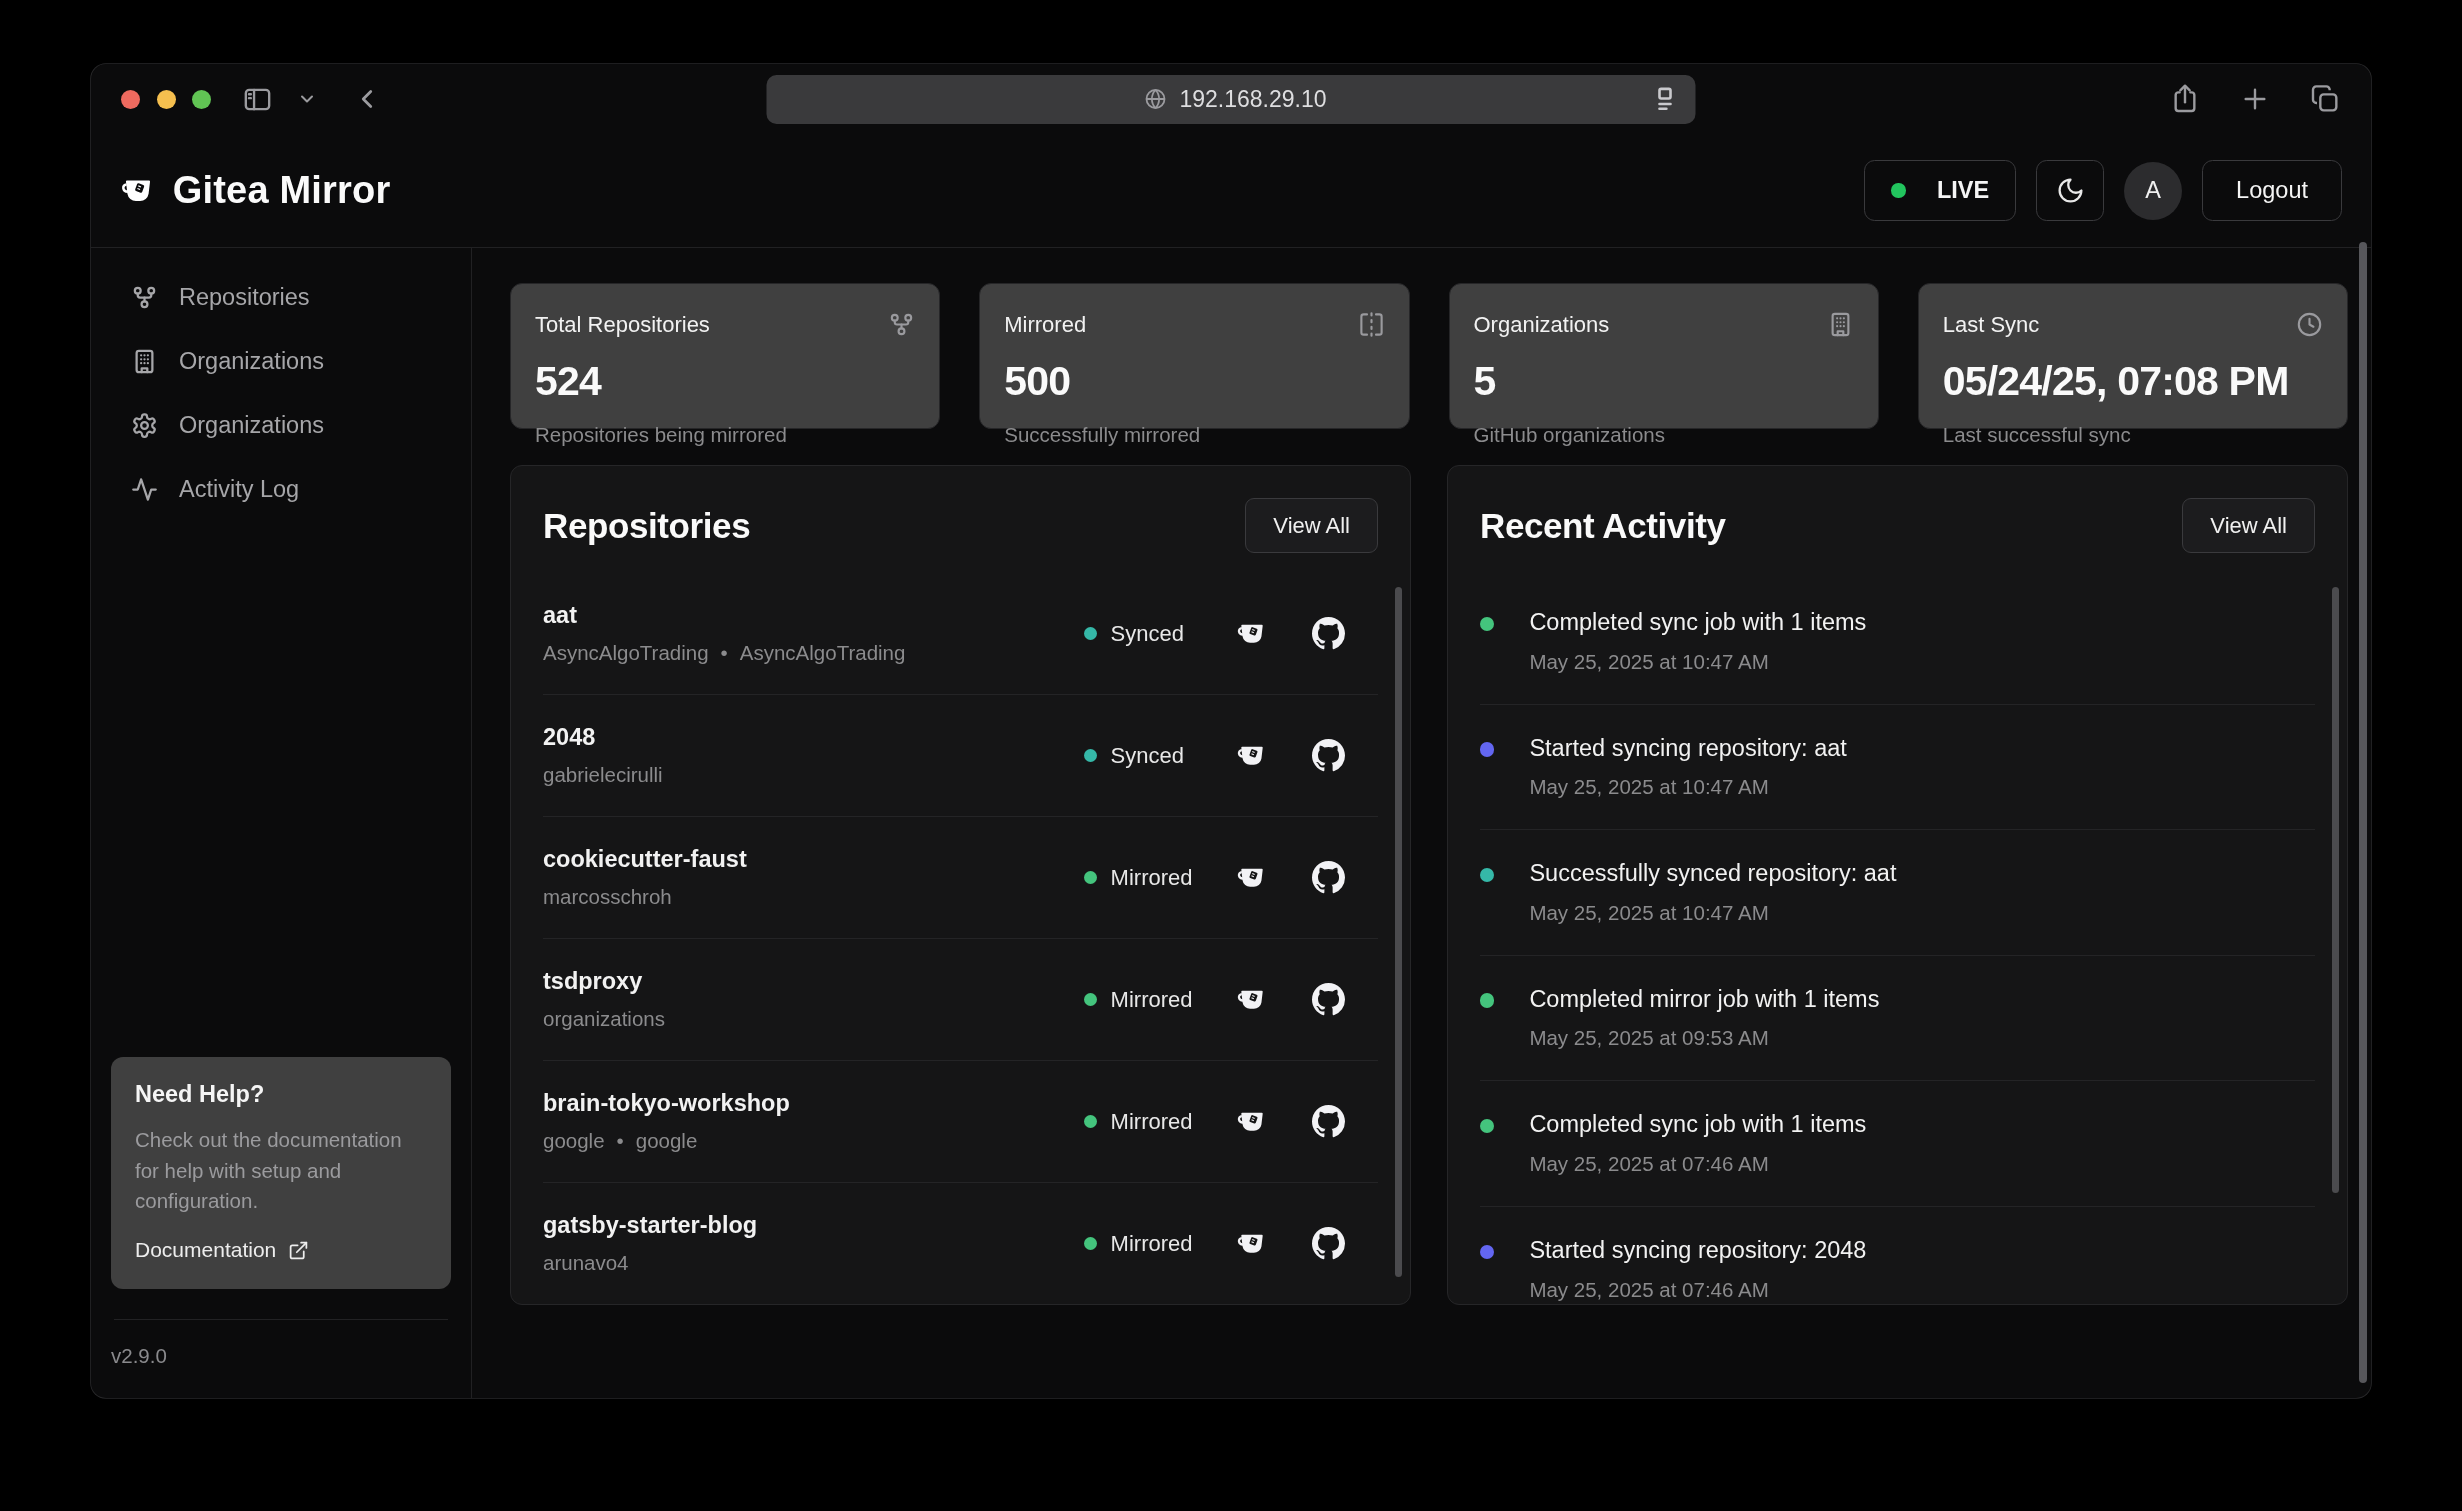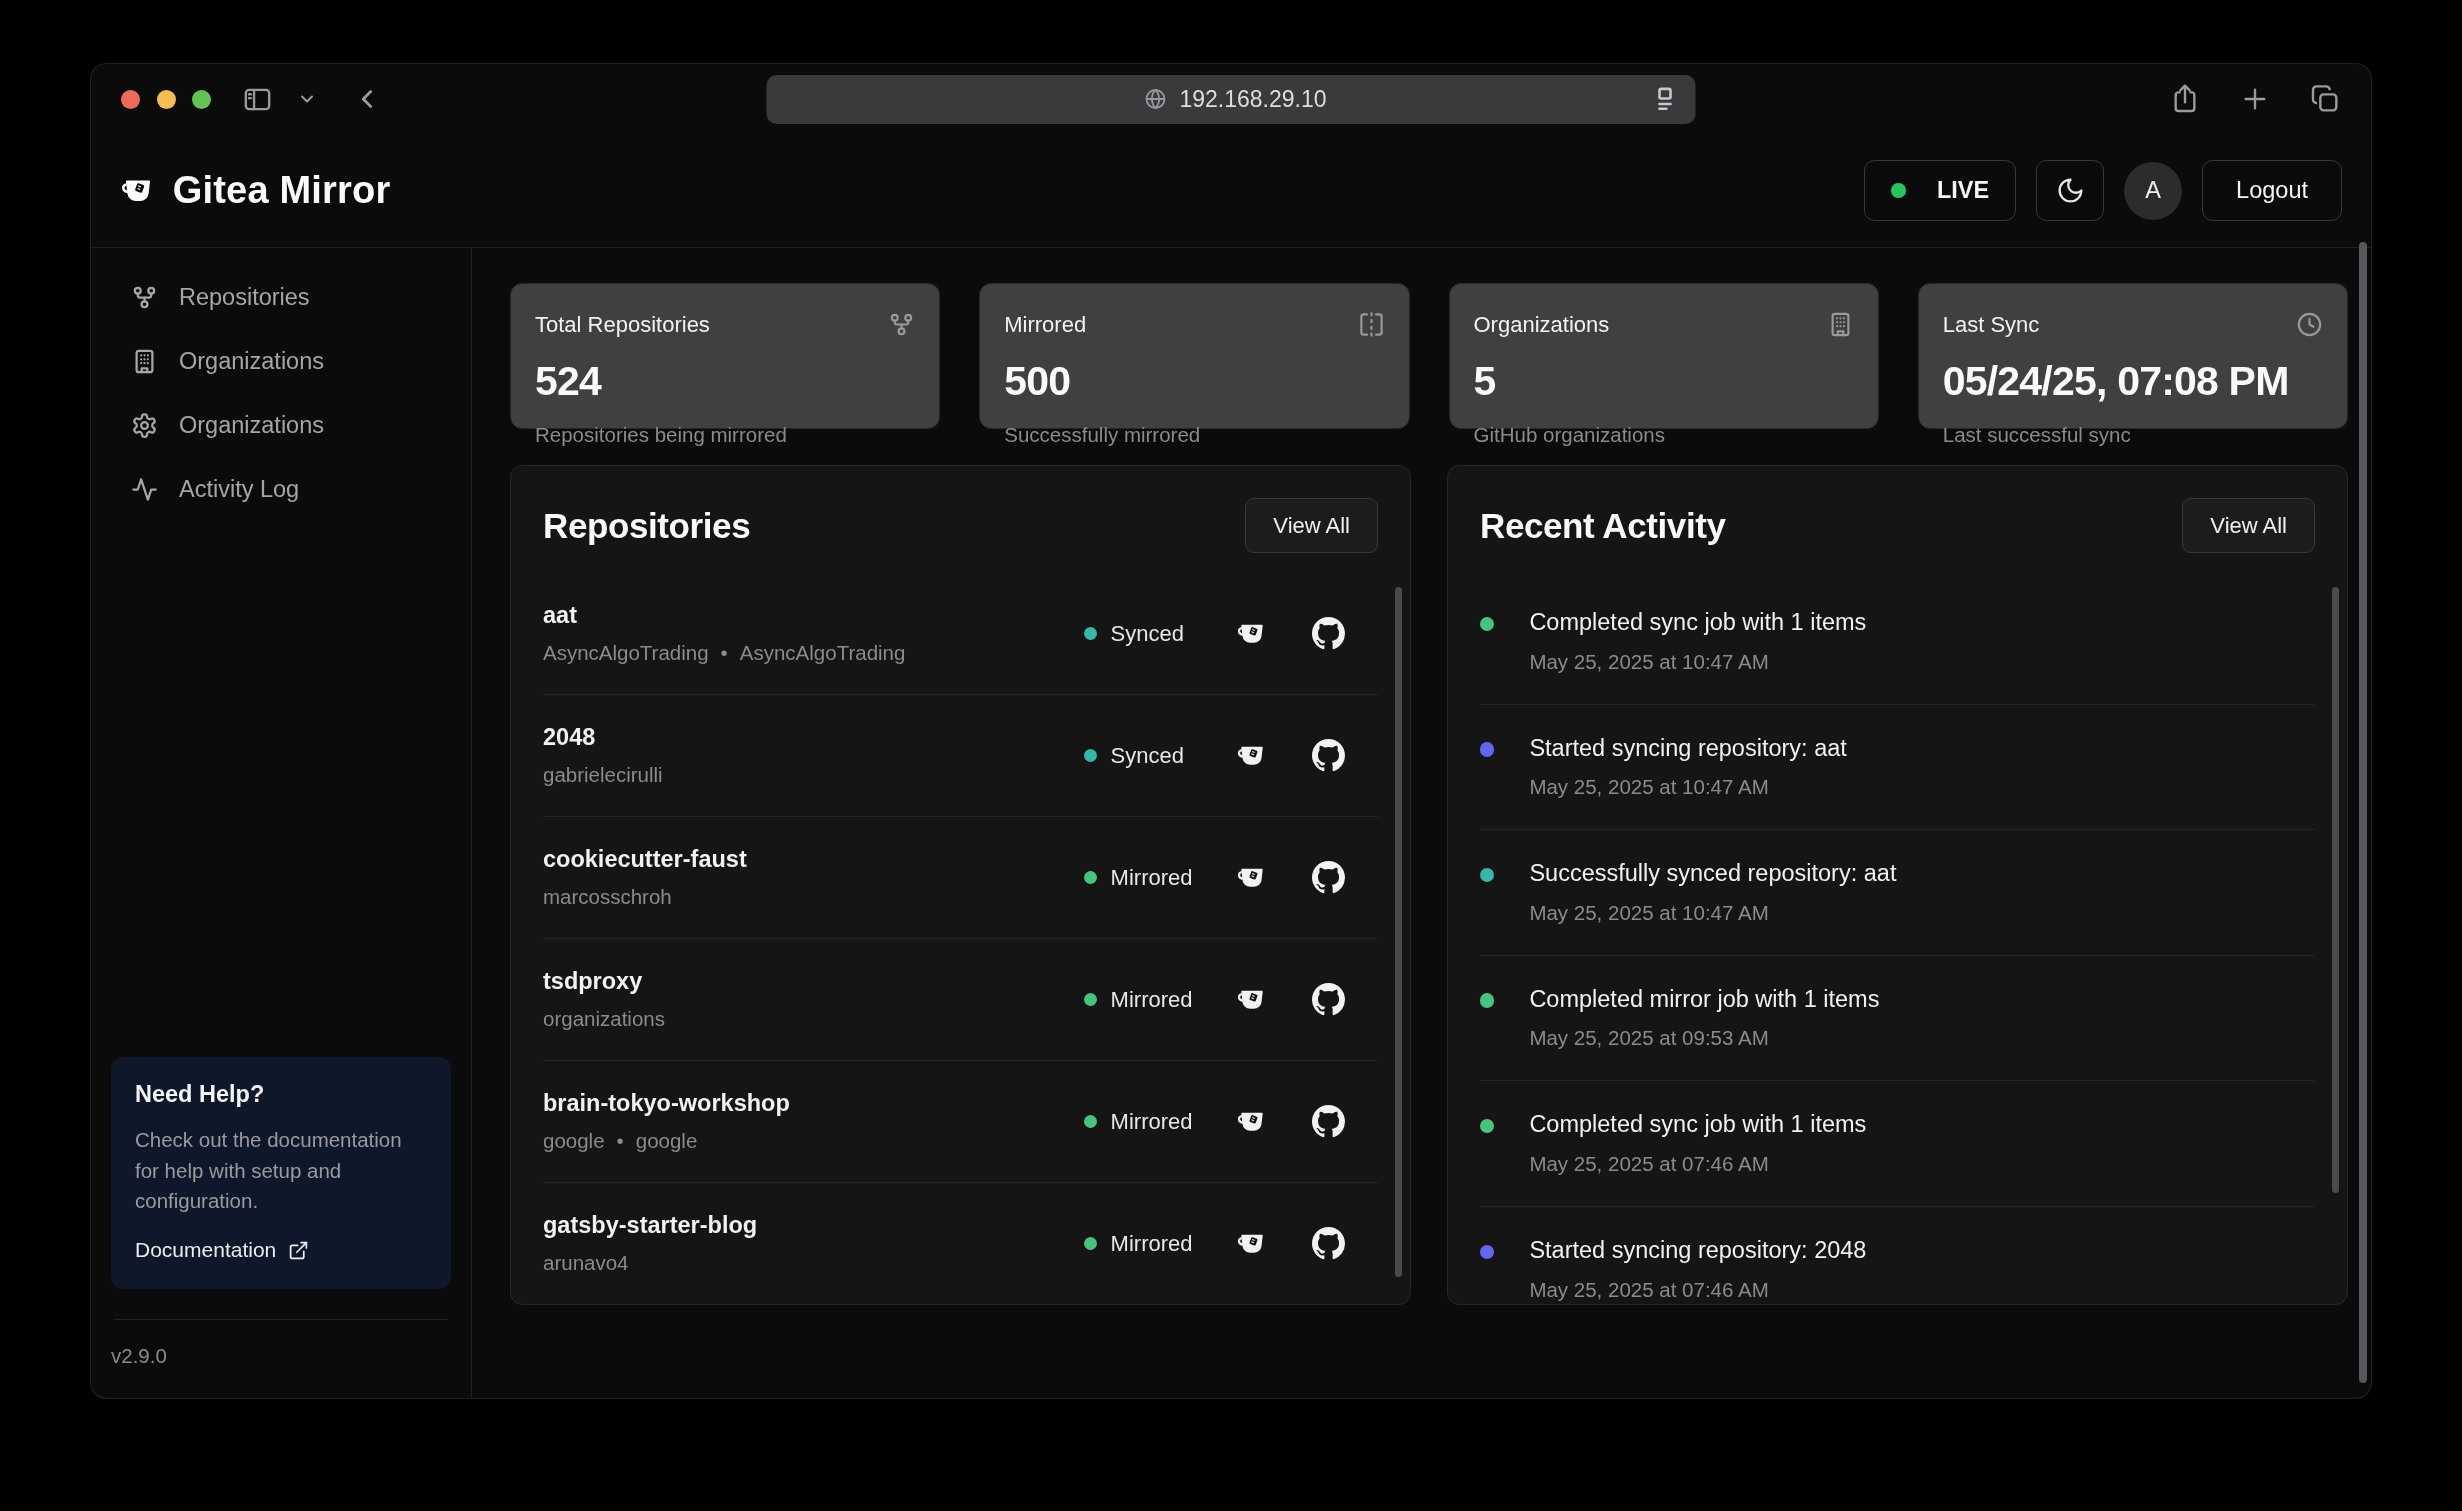"Need Help?" .help-card { background: #0f172a -> #404040 }
